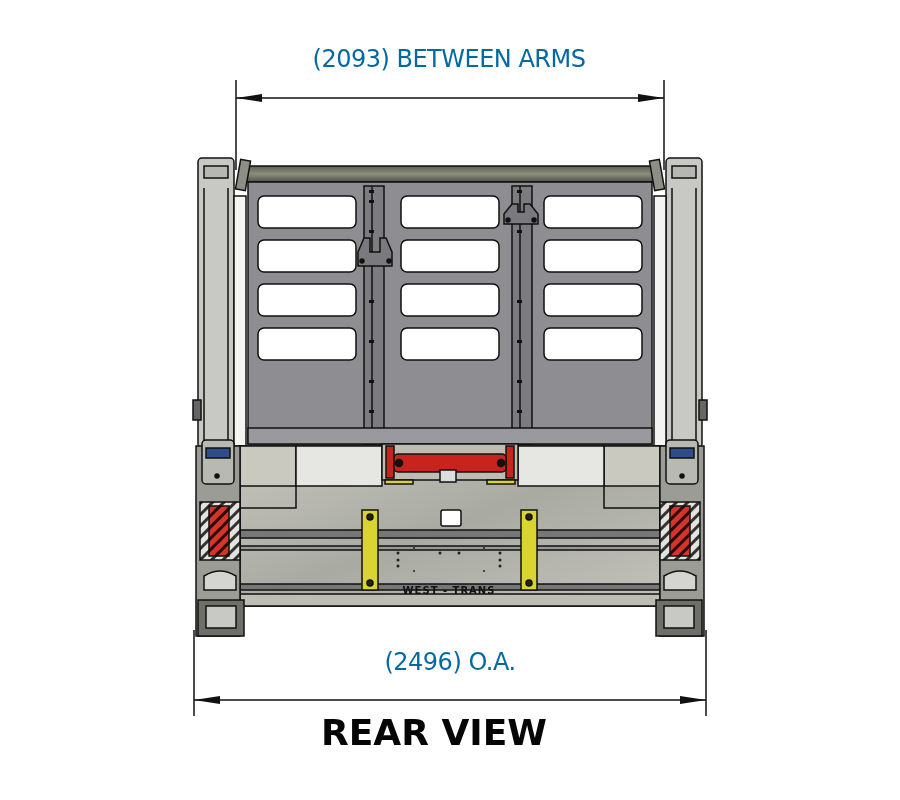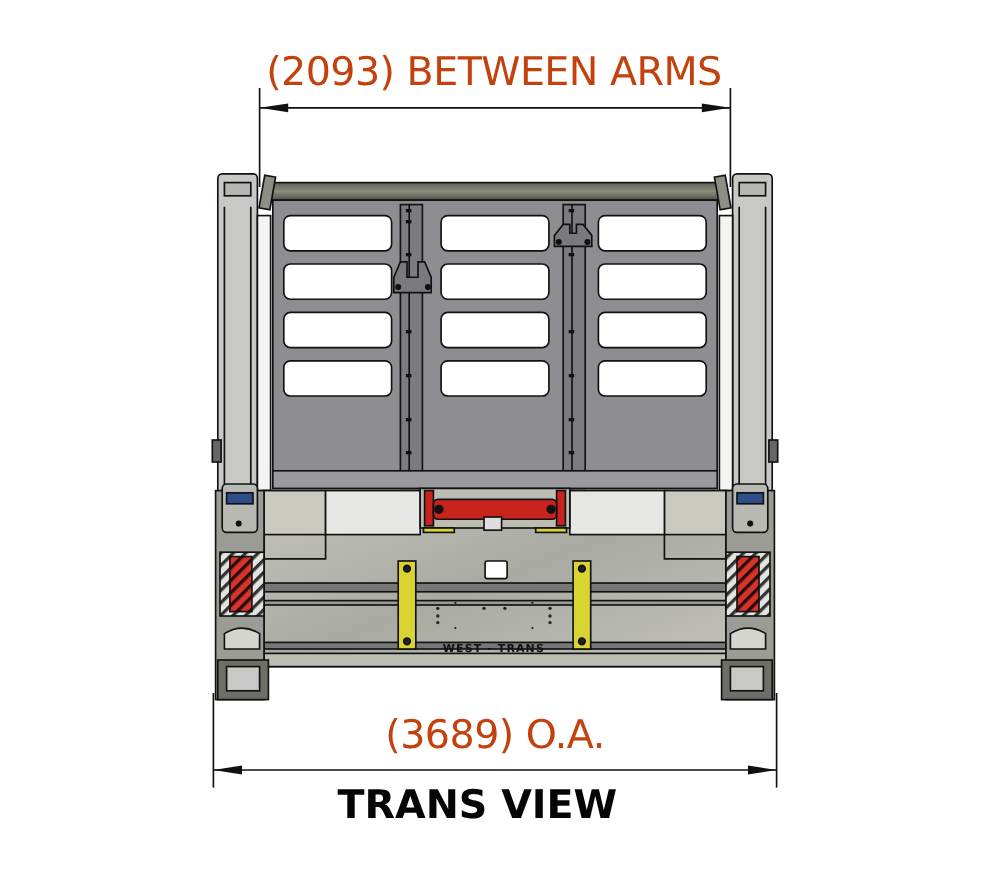"(2093) BETWEEN ARMS" .dim-text { color: #c2410c -> #0369a1; font-size: 36px -> 24px }
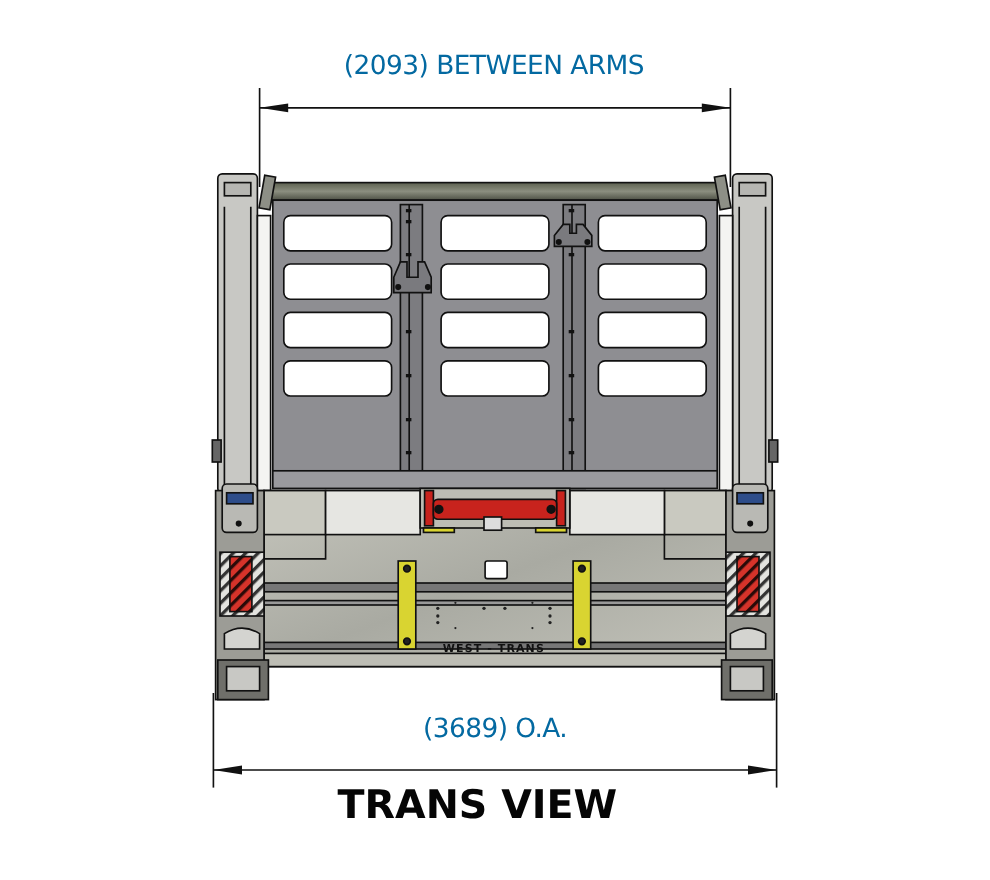"(3689) O.A." div.dim-text { text: 3689 -> 2496 }
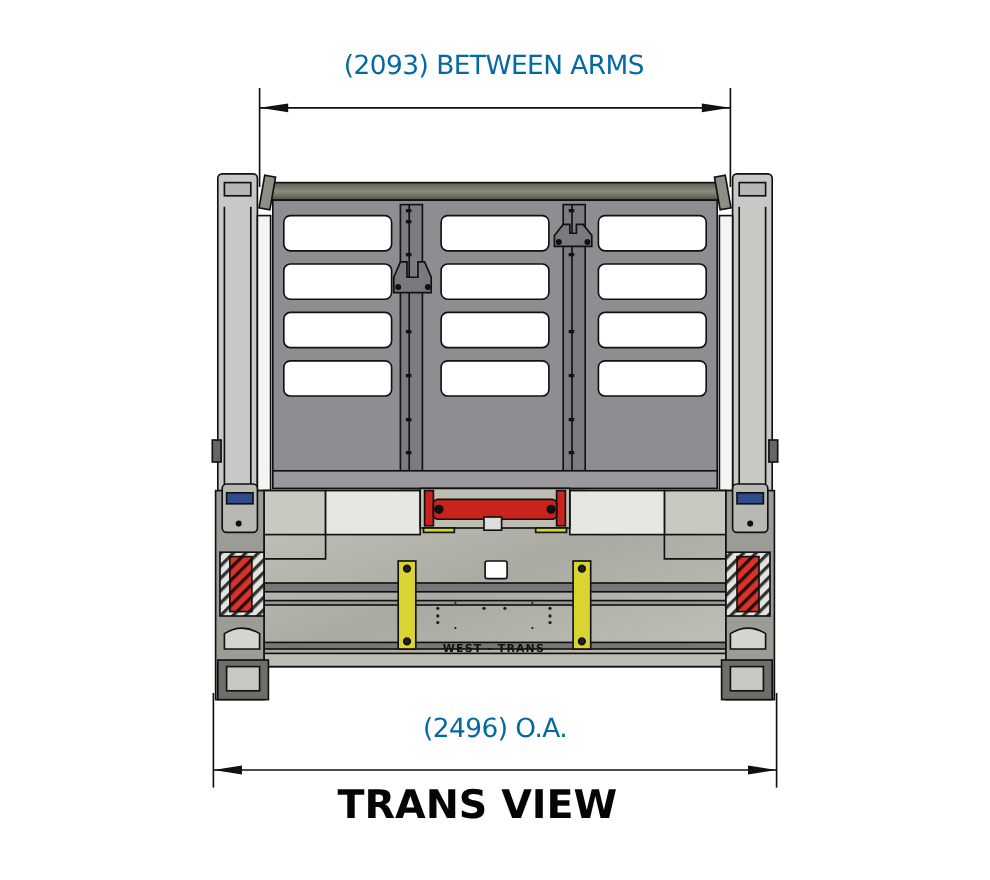"TRANS VIEW" div.title { text: TRANS -> REAR }
